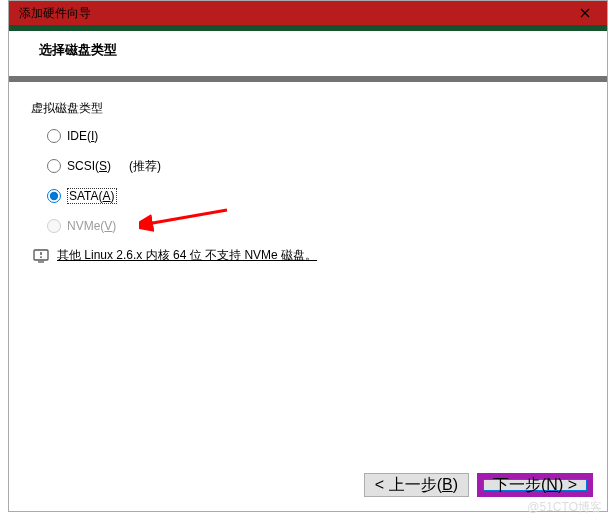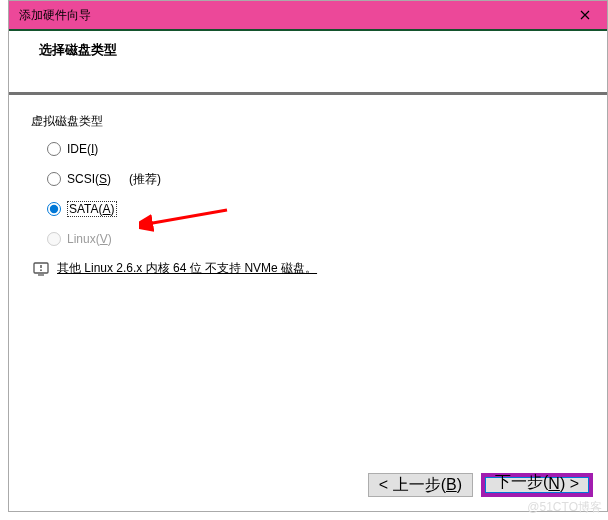"添加硬件向导" .titlebar { background: #ec4899 -> #b91c1c; border-bottom: 2px solid #14532d -> 6px solid #14532d }
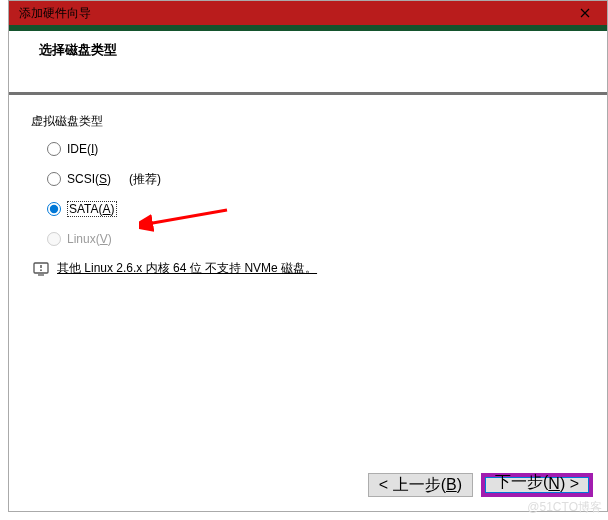"选择磁盘类型" .header { border-bottom: 3px solid #737373 -> 6px solid #737373; padding: 10px 0 29px 30px -> 10px 0 13px 30px }
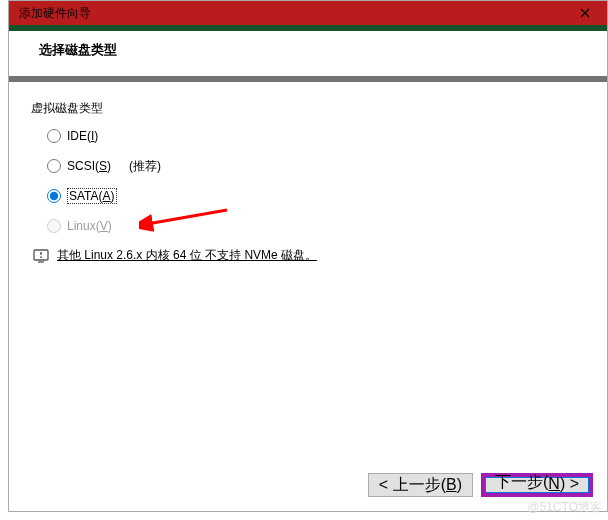"Linux" span { text: Linux -> NVMe }
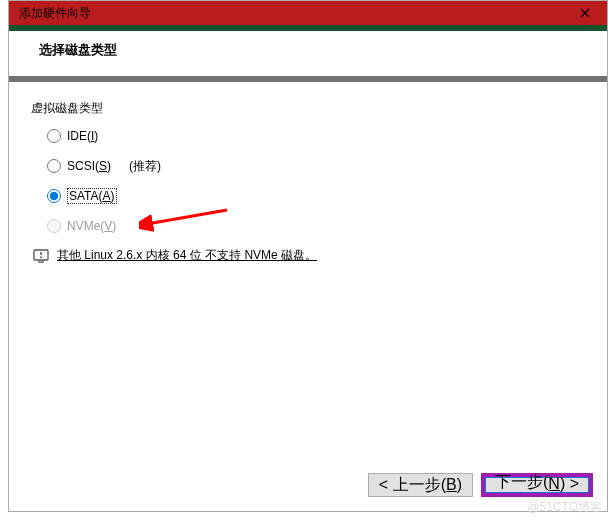"下一步(" .btn.highlight { align-items: flex-end -> none; border: 4px solid #a21caf -> 6px solid #a21caf }
